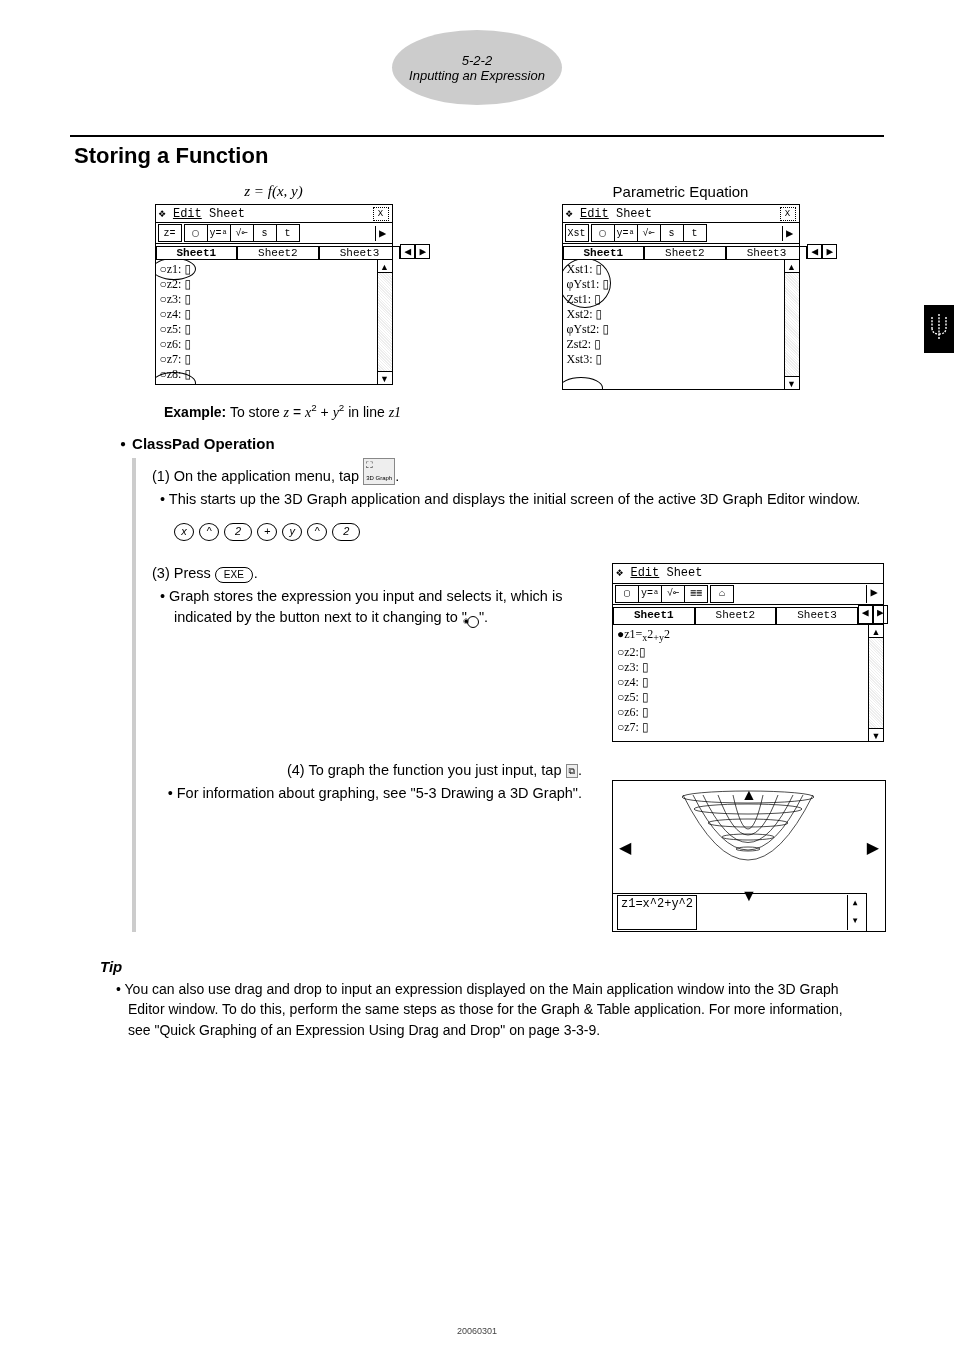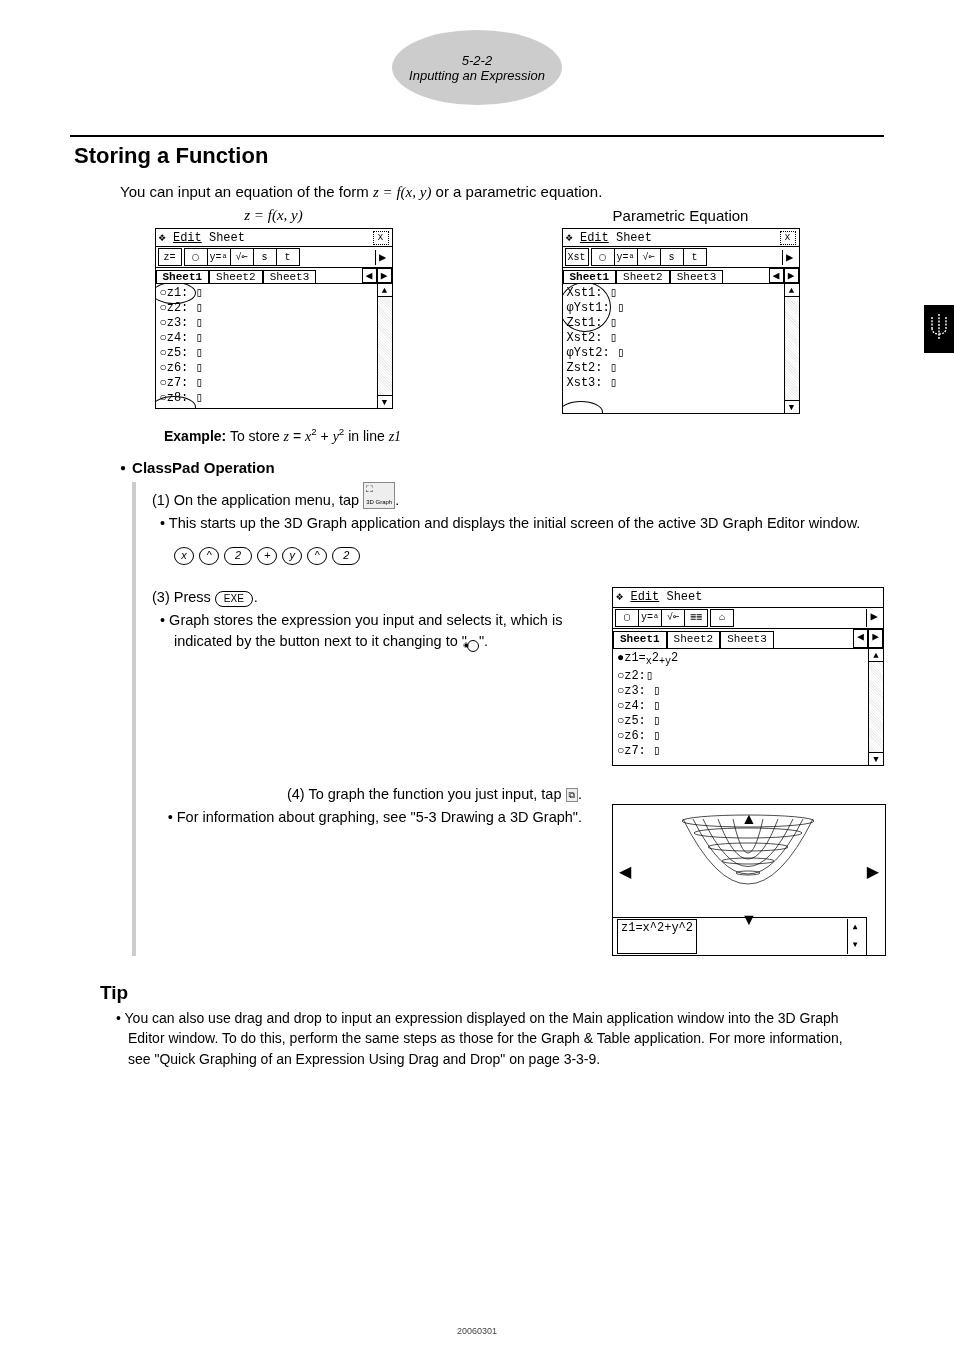"You can input an equation" div.intro { html: <div> <span>You can input an equation of the form </span><span>z = f(x, y)</span><span> or a parametric equation.</span> </div> -> none }
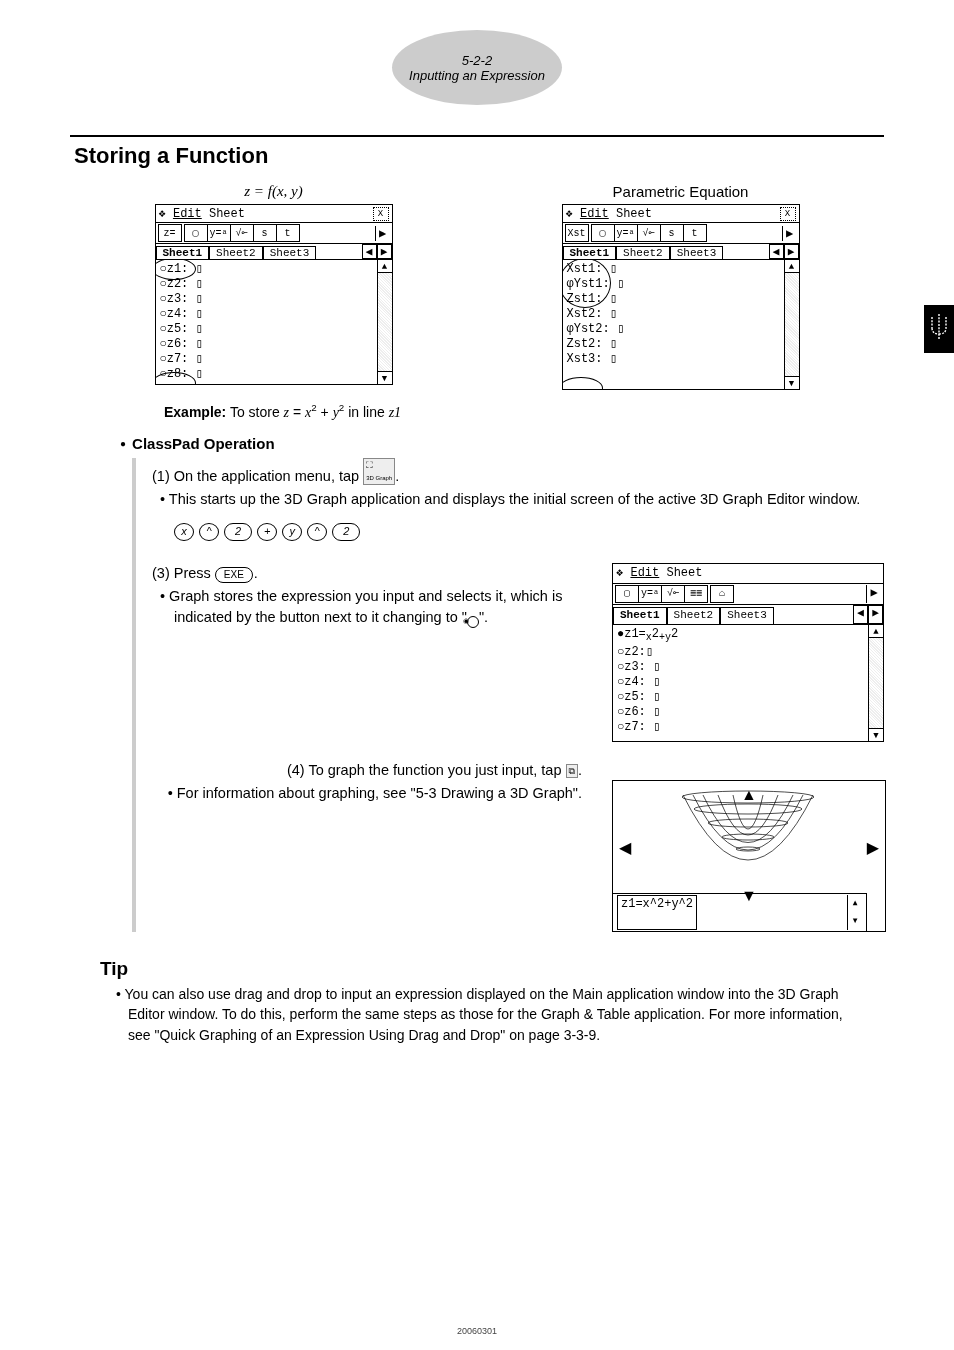"Sheet1" .tab { padding: 0 6px -> 0 20px }
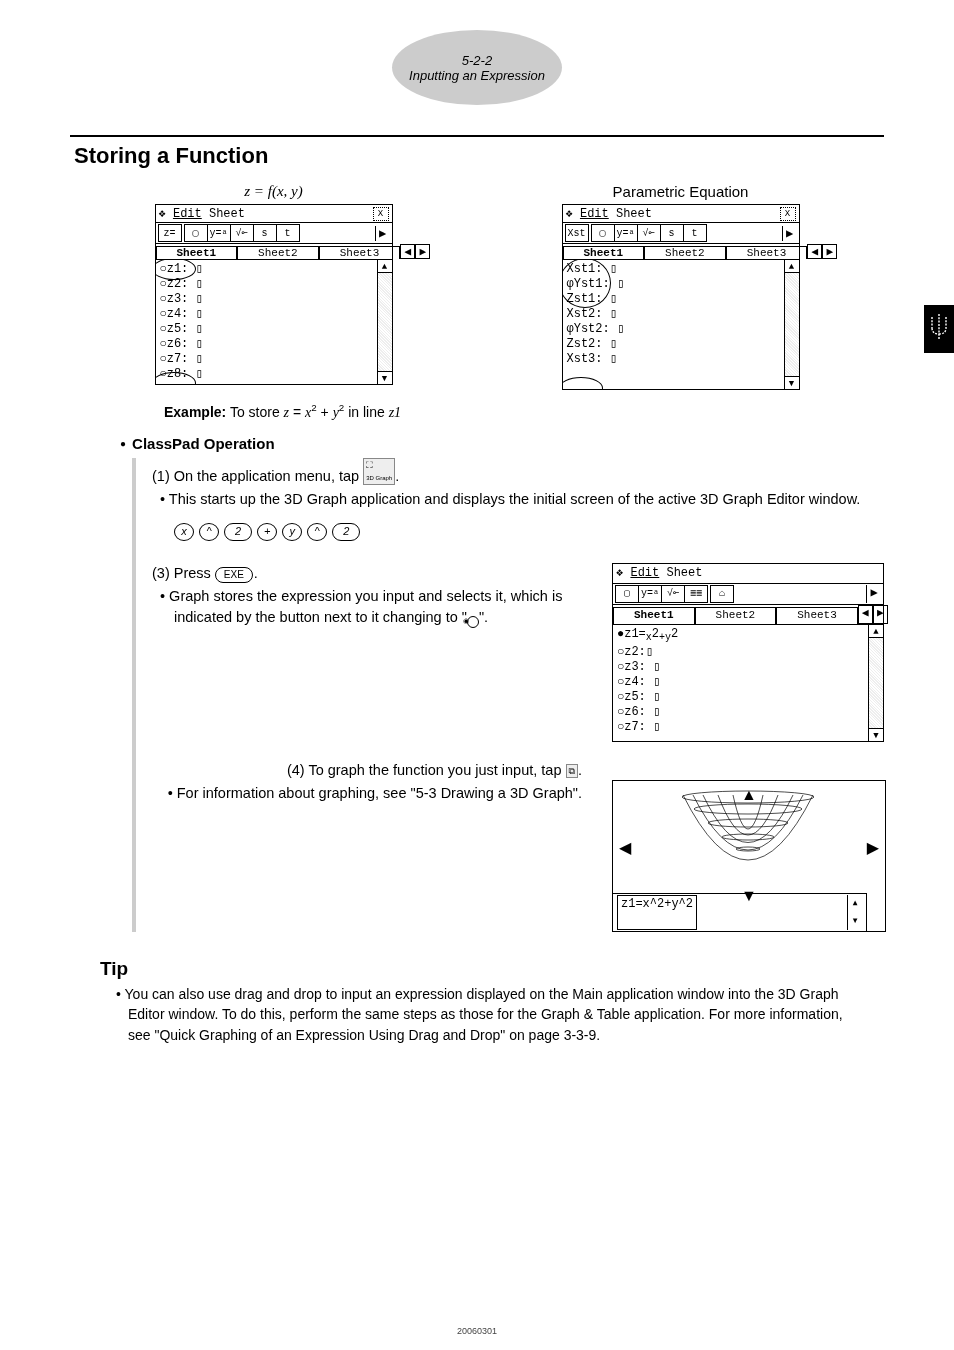"○z1: ▯" .editor-body { font-family: none -> Liberation Serif, serif }
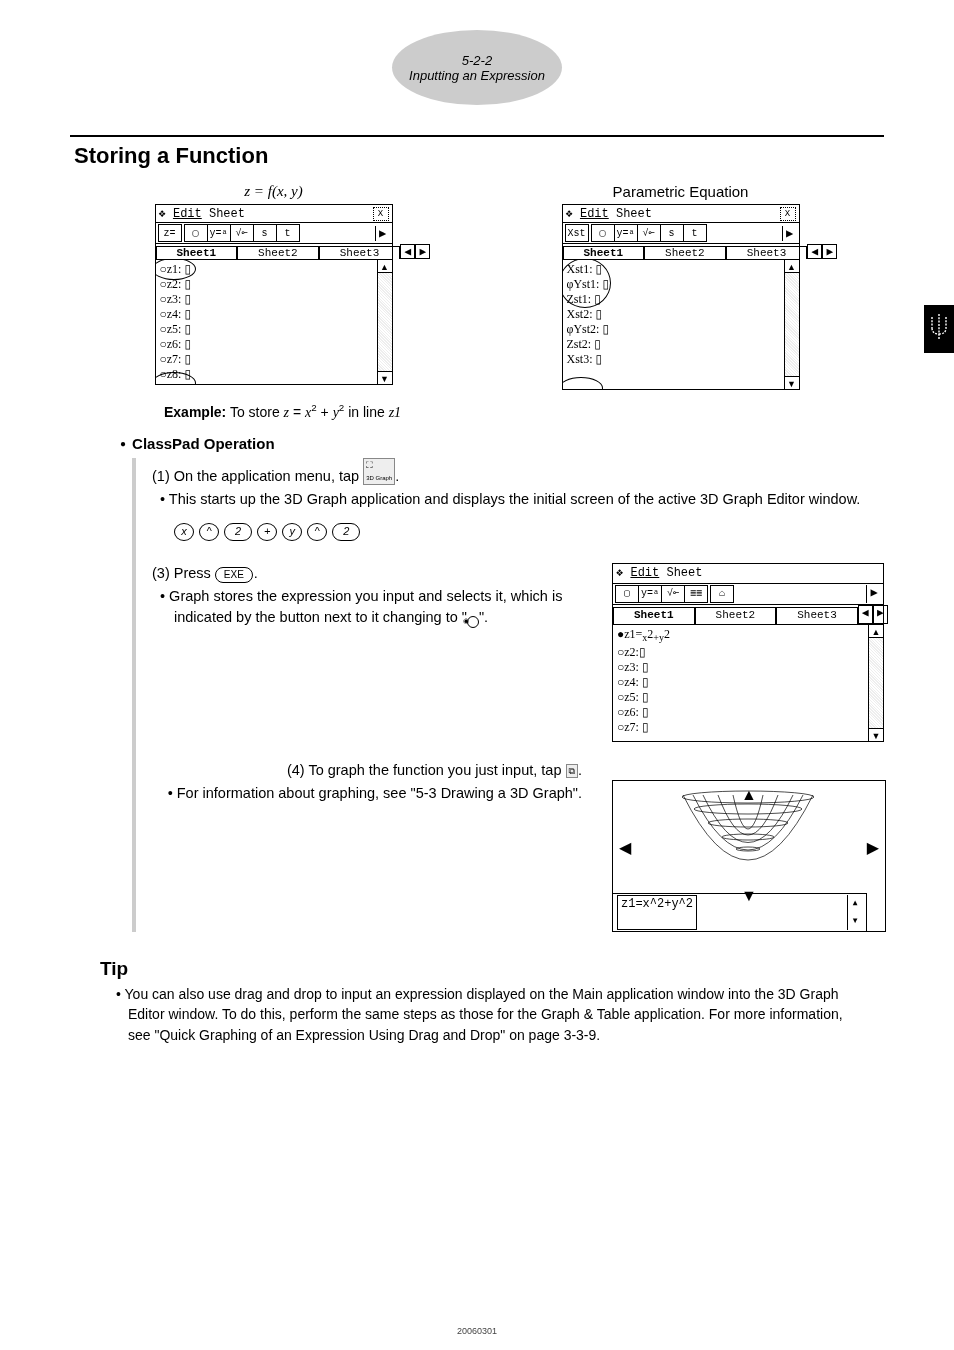"Tip" .tip-h { font-size: 19px -> 15px; font-style: none -> italic }
